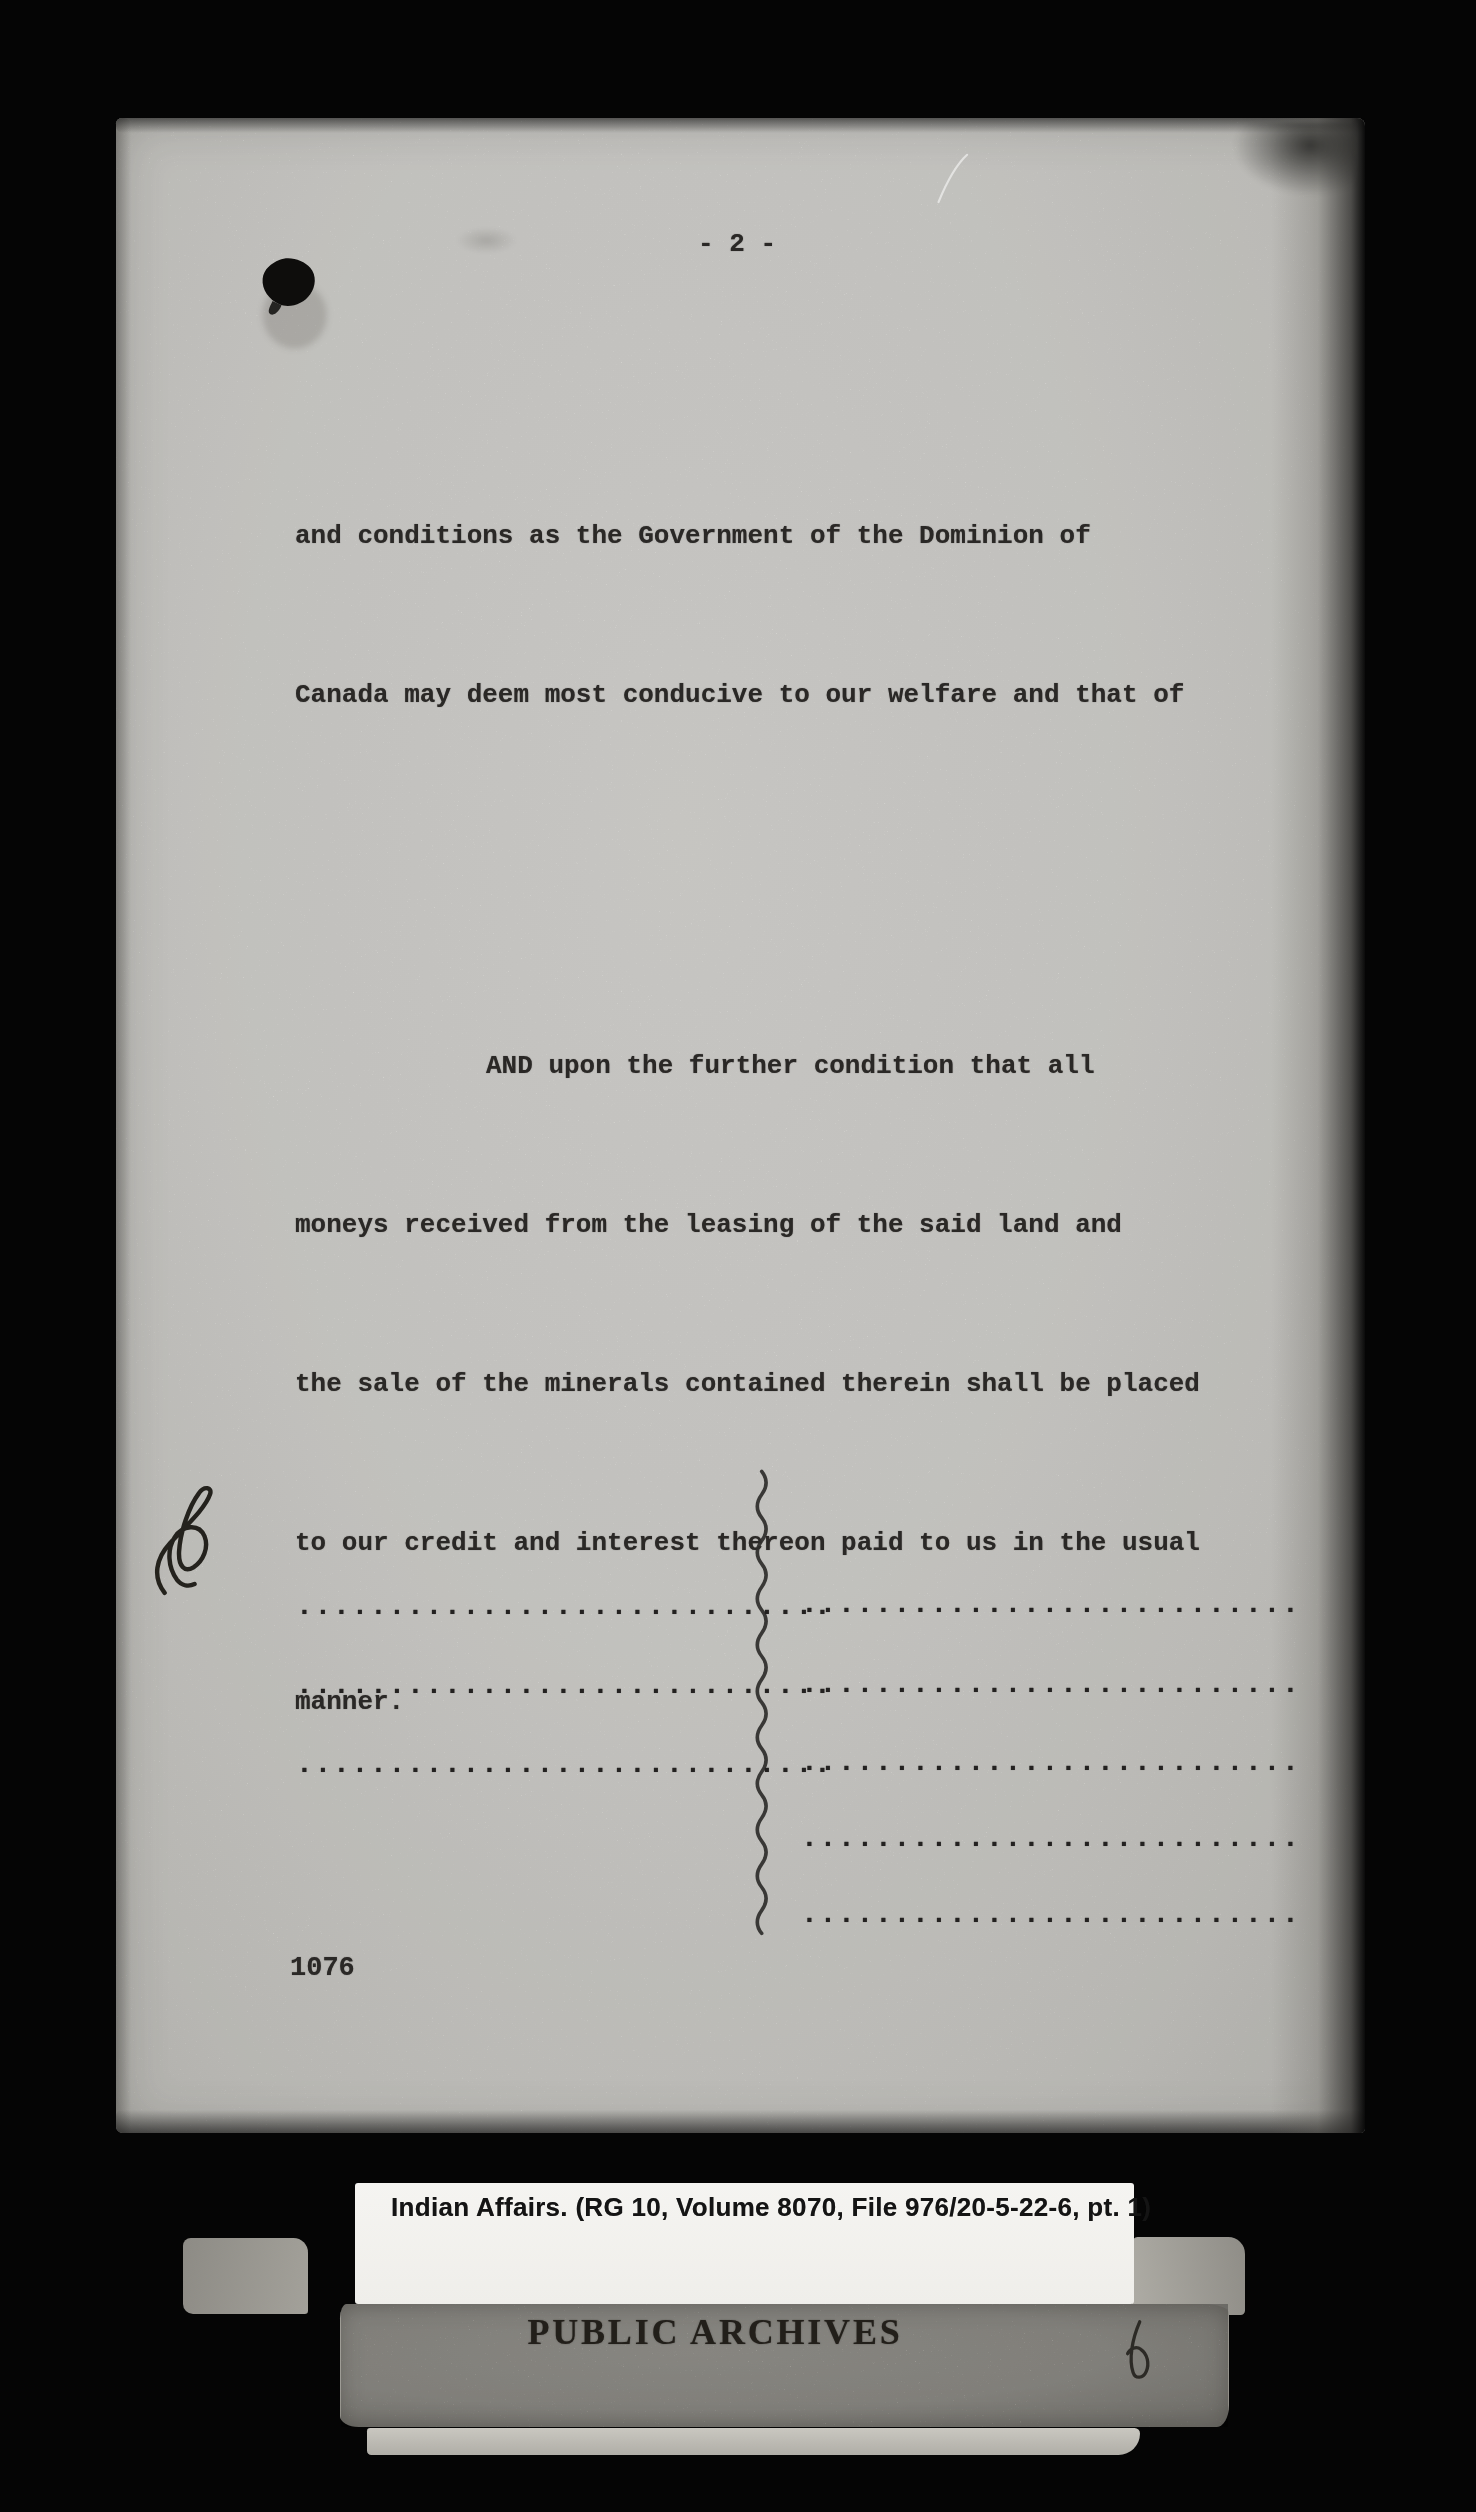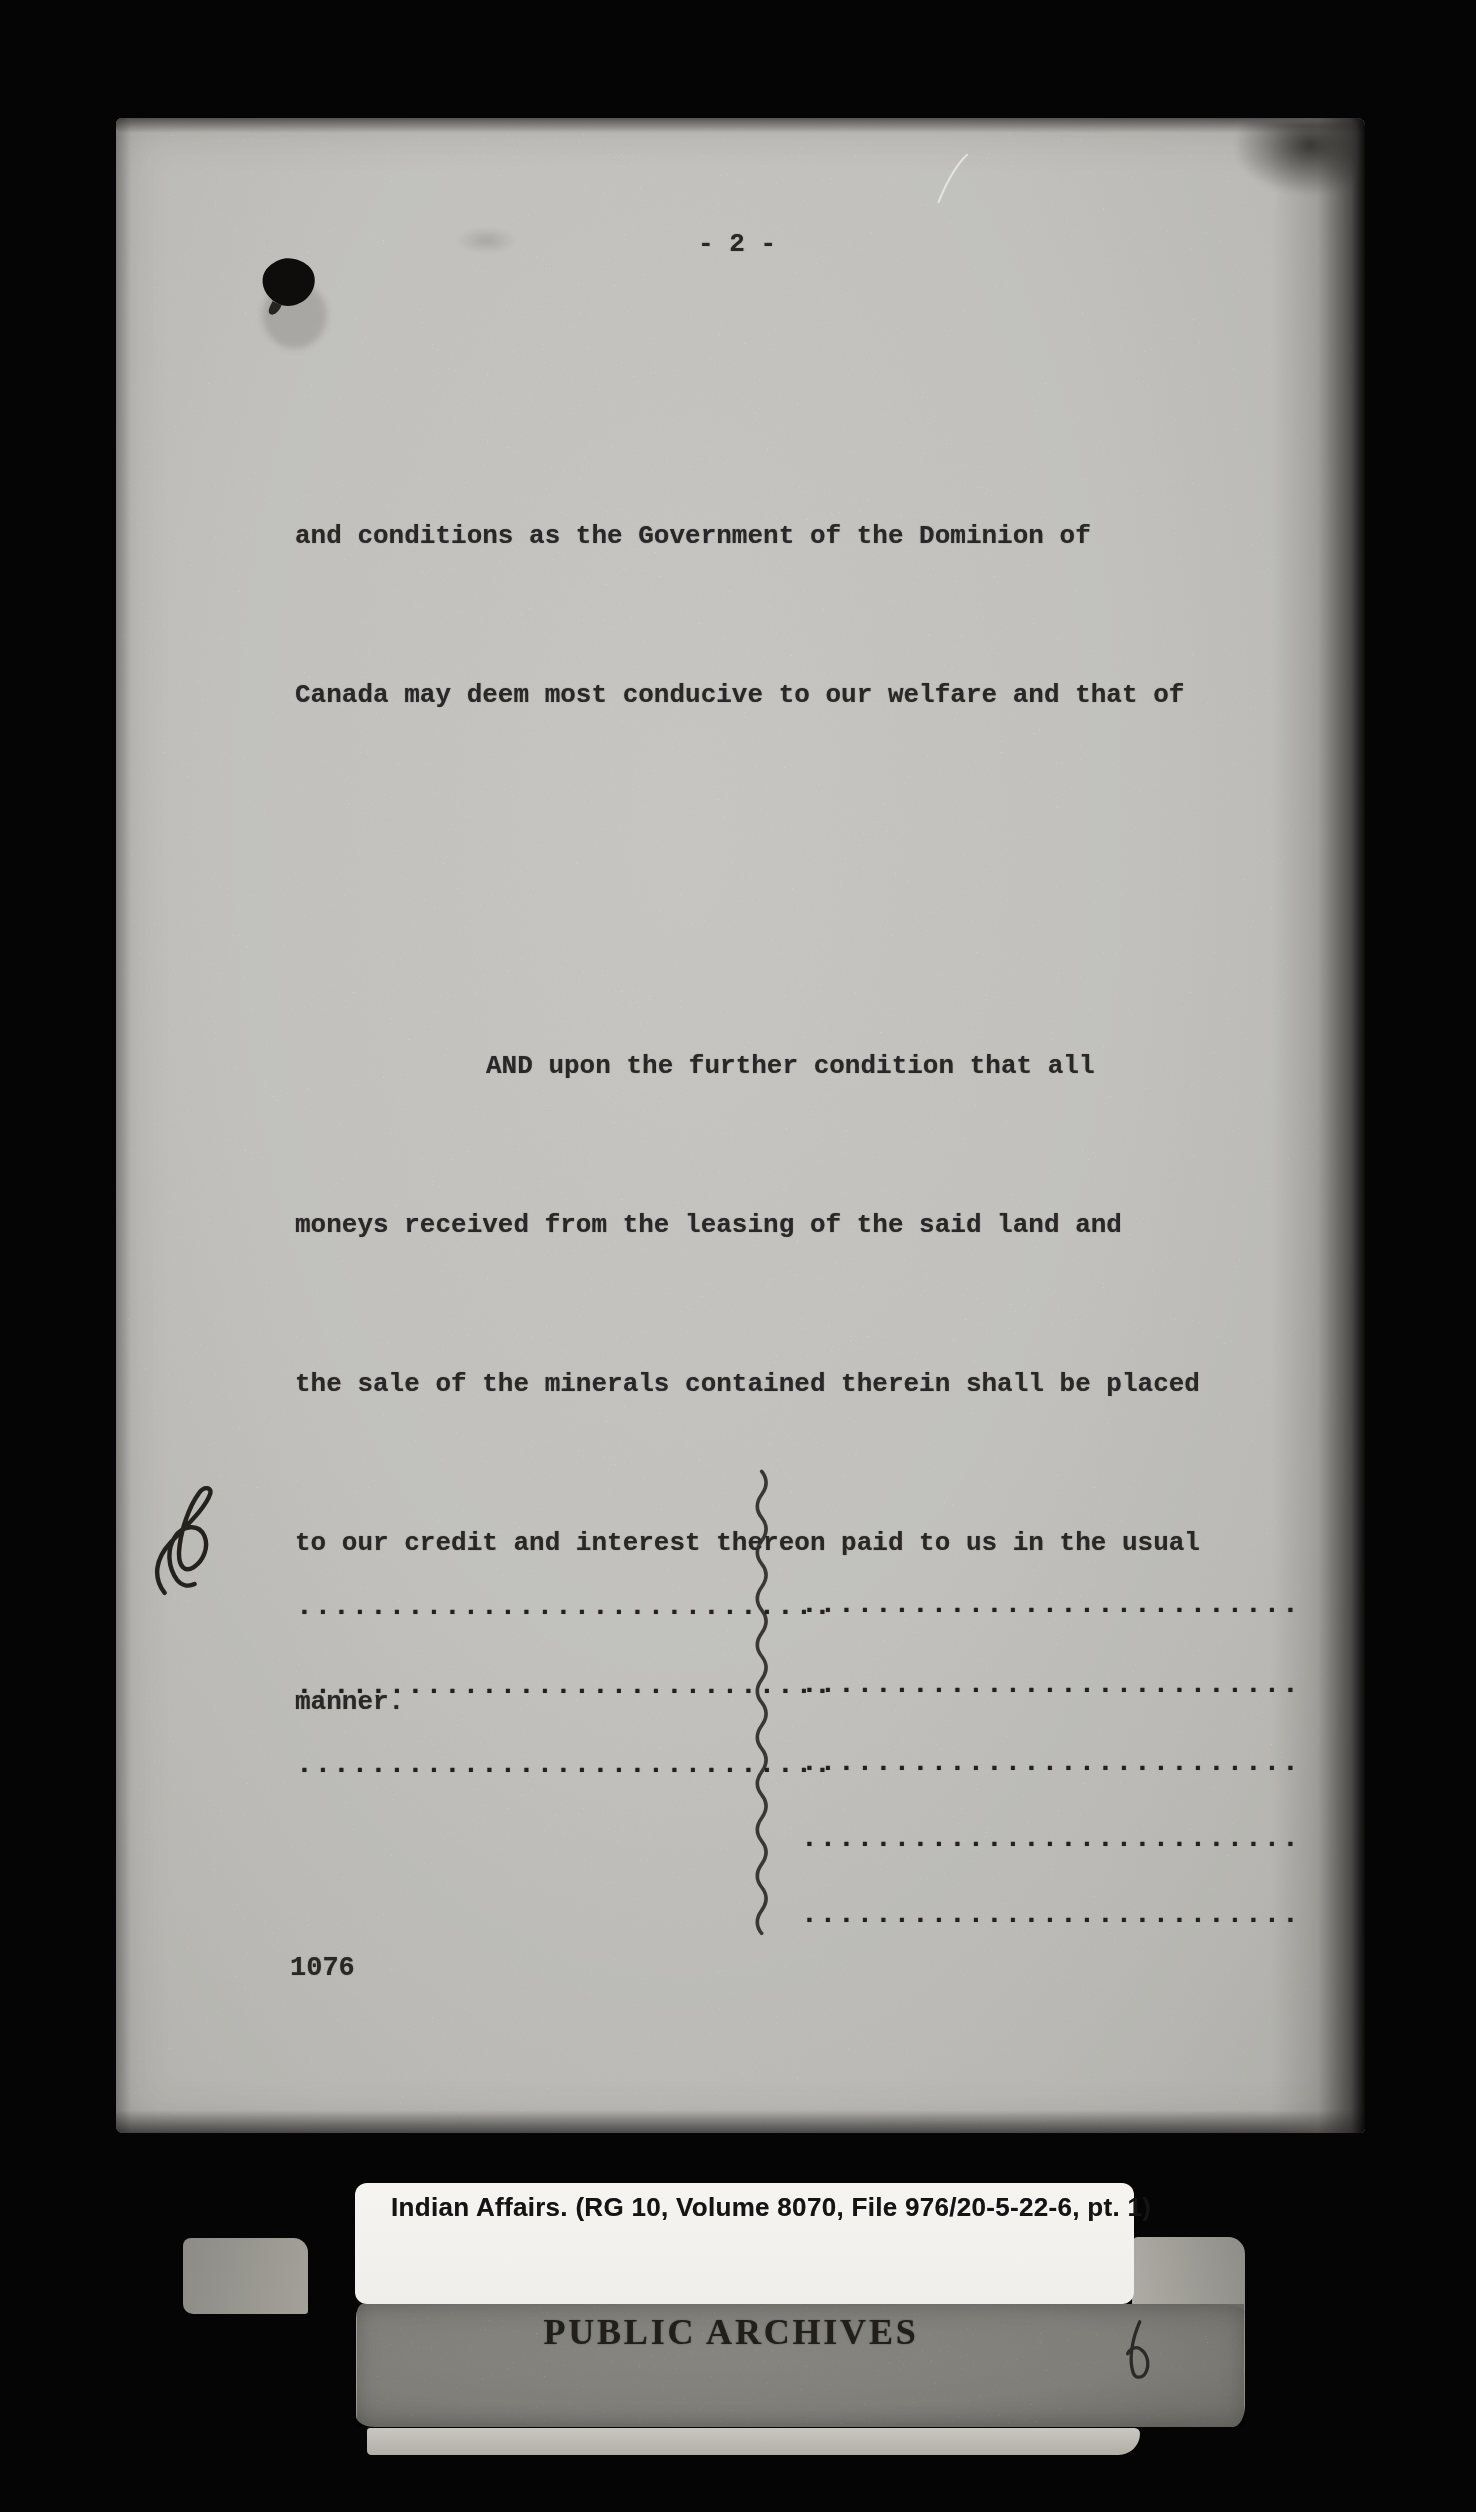"Indian Affairs. (RG 10, Volume" .label-card { border-radius: 12px -> 3px }
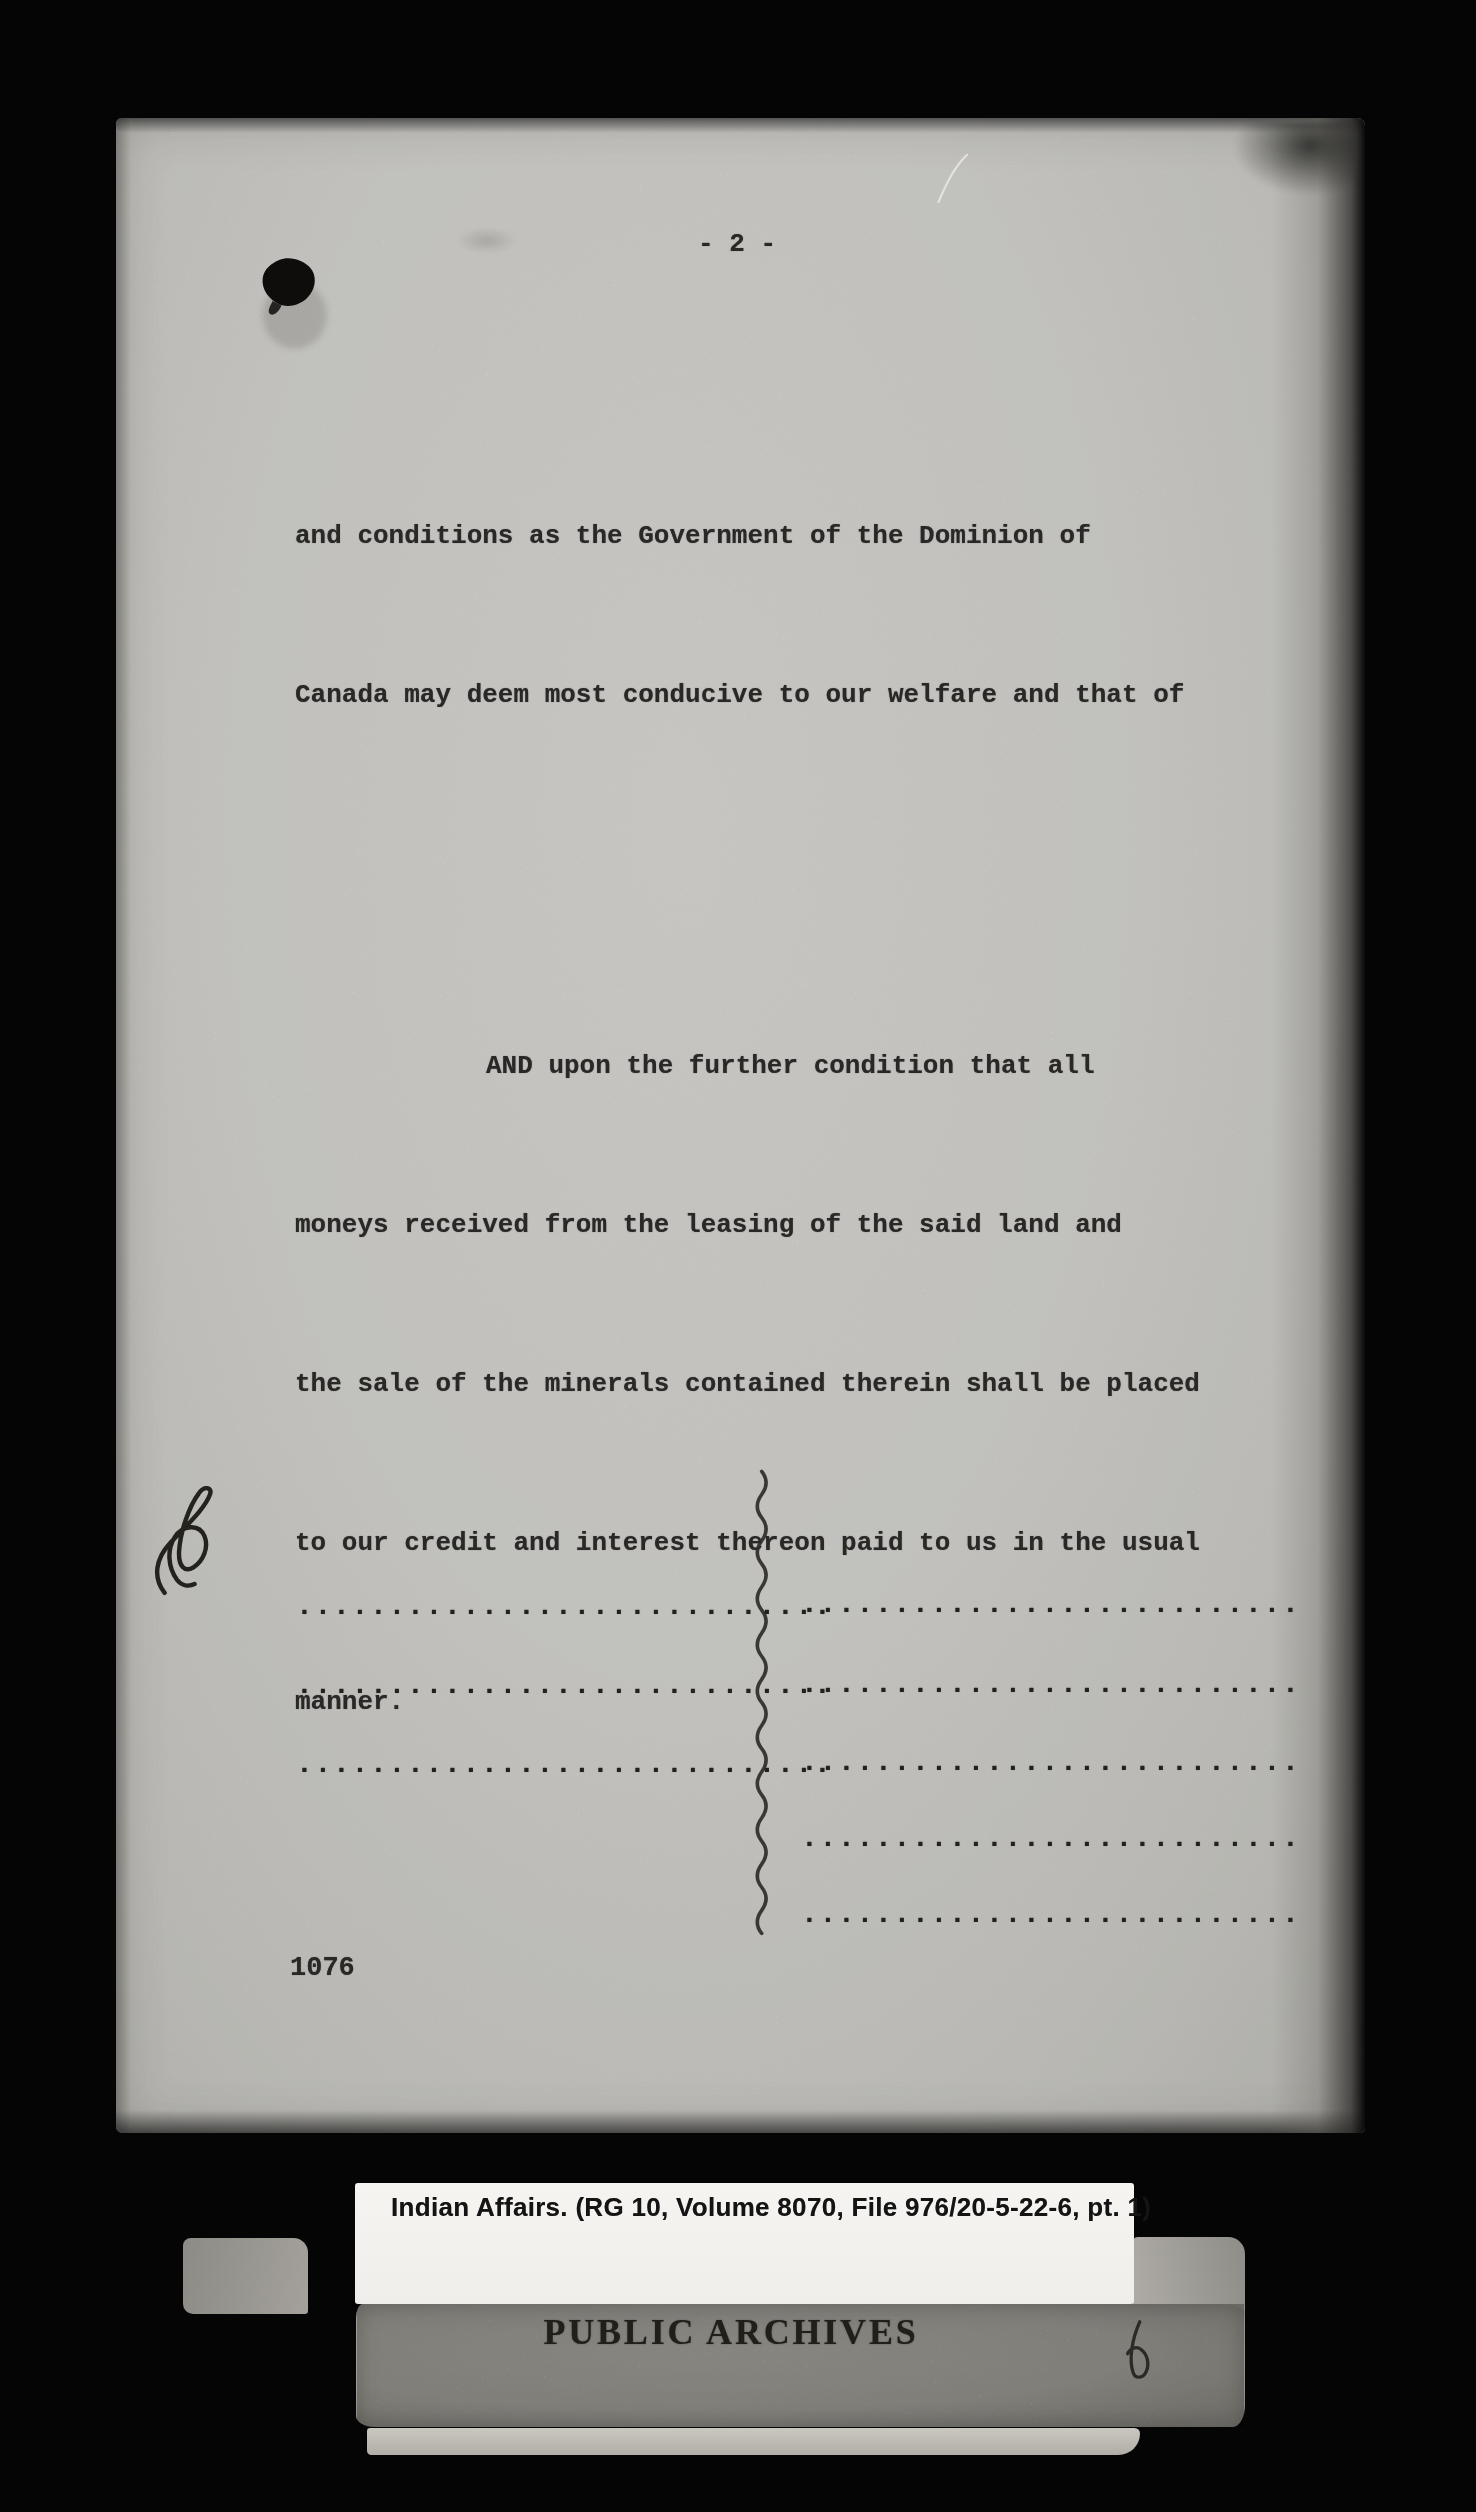"PUBLIC ARCHIVES" .stamp-band { left: 356px -> 340px }
